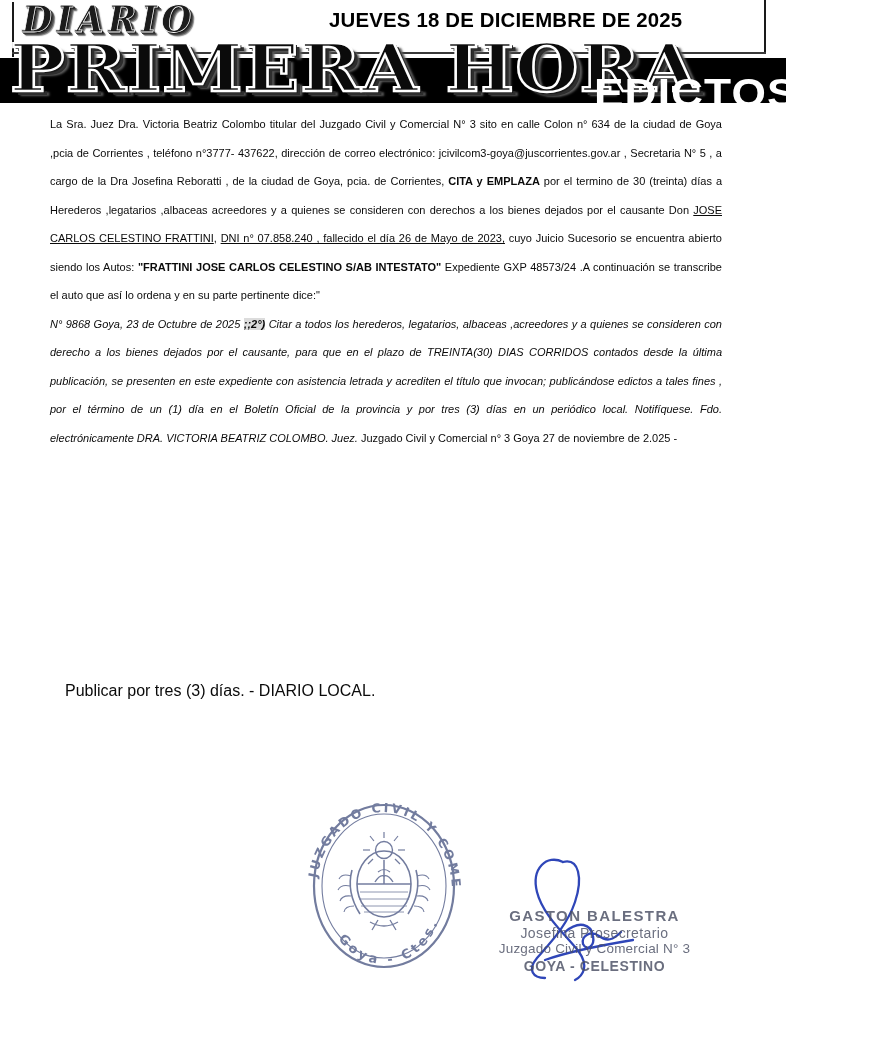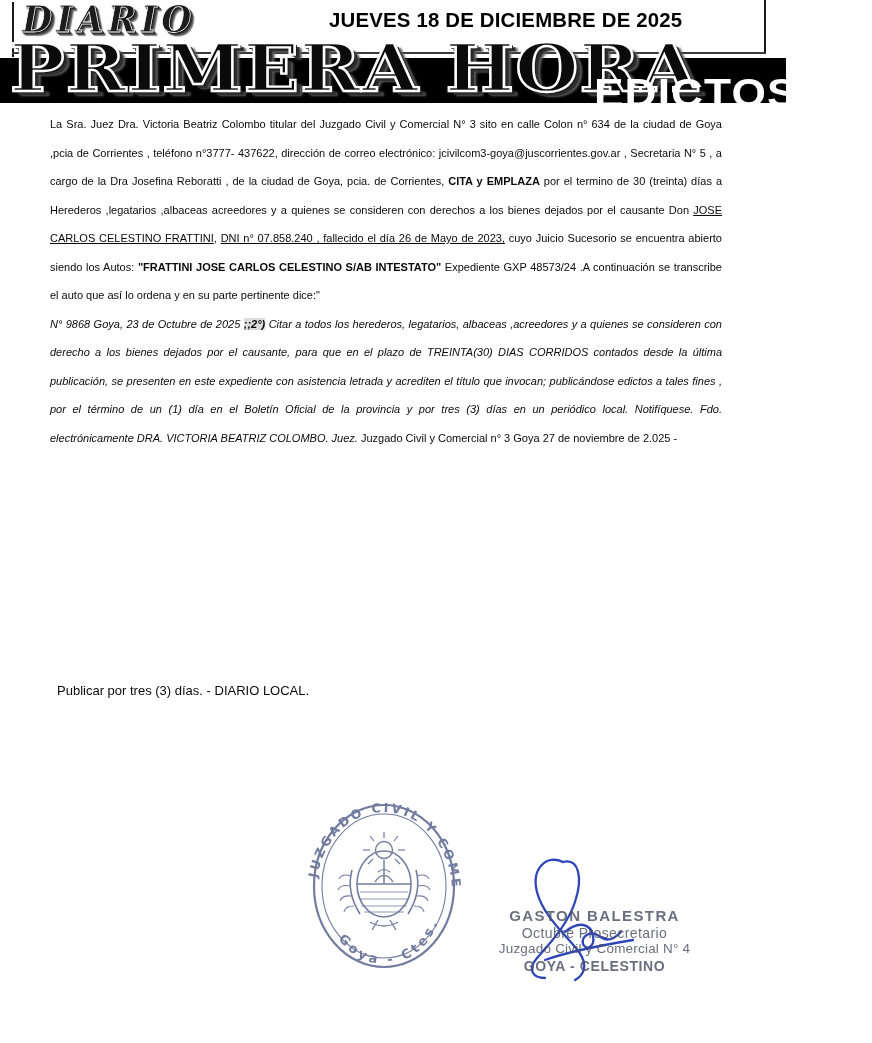"Publicar por tres (3) días." .pub-block { font-size: 13px -> 16px; left: 57px -> 65px }
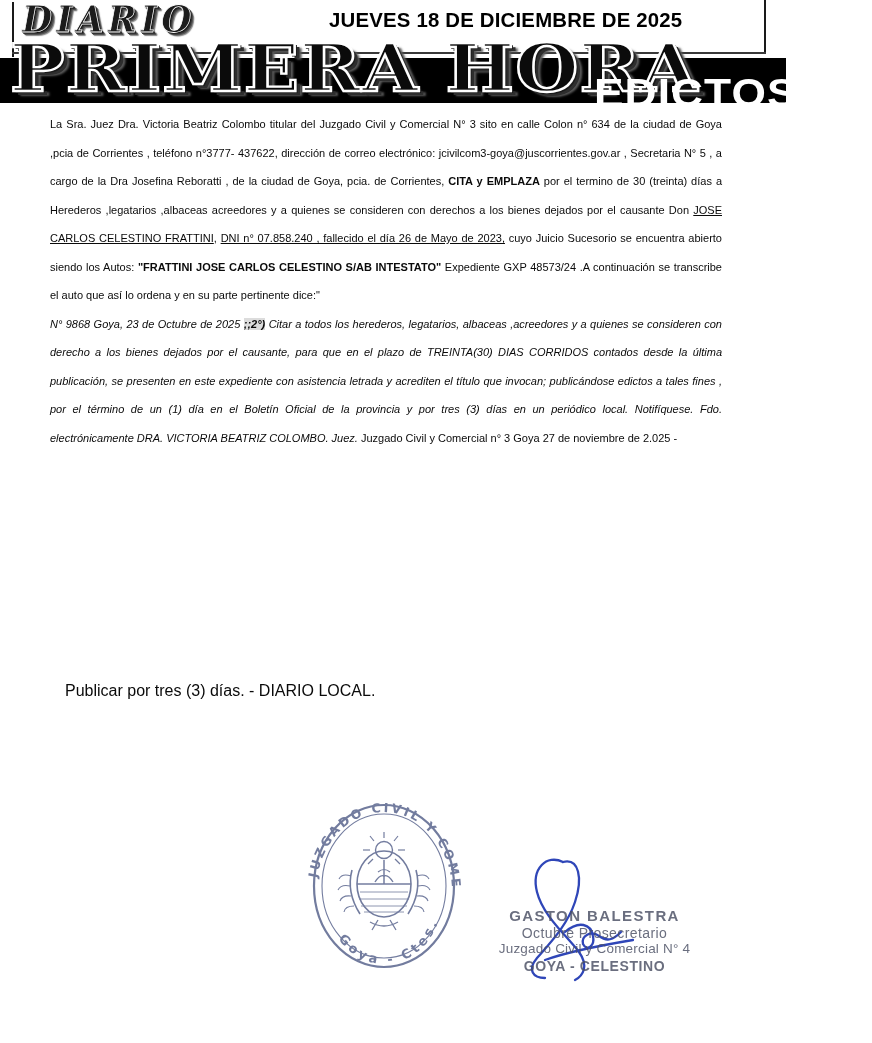"Octubre Prosecretario" div.stamp-l2 { text: Octubre -> Josefina }
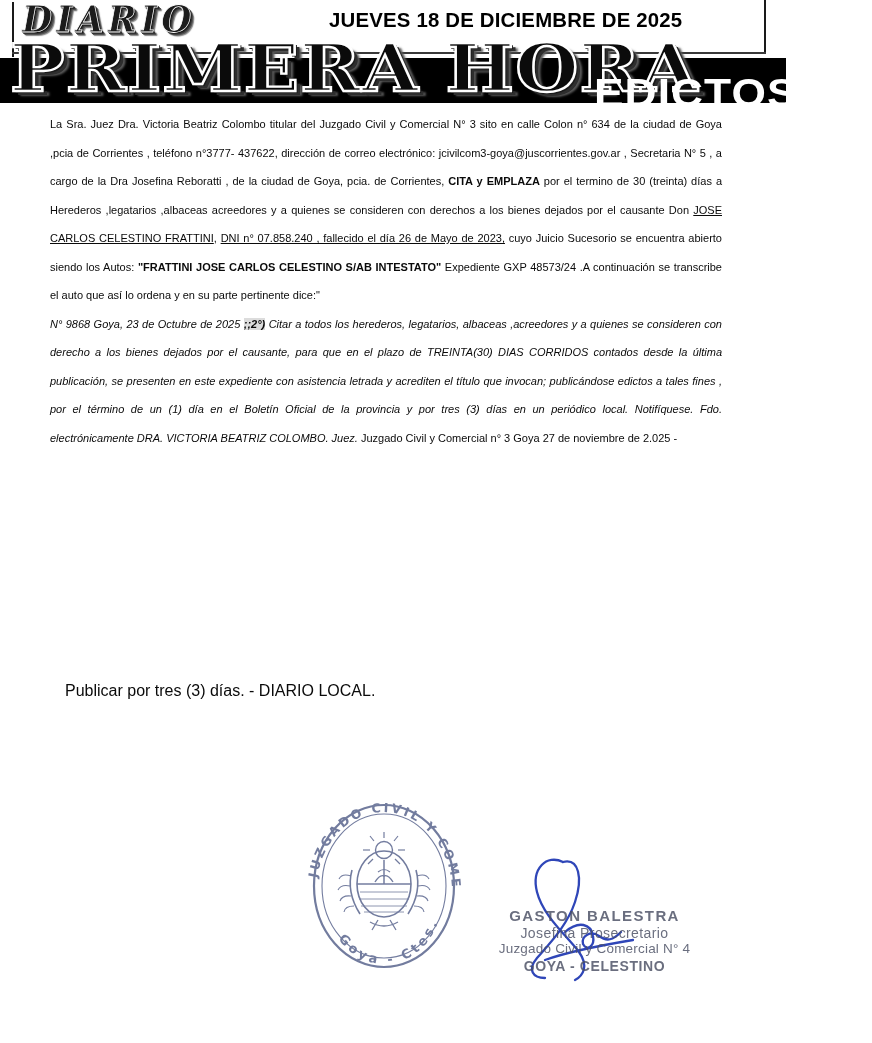"Juzgado Civil y Comercial N° 4" div.stamp-l3 { text: 4 -> 3 }
